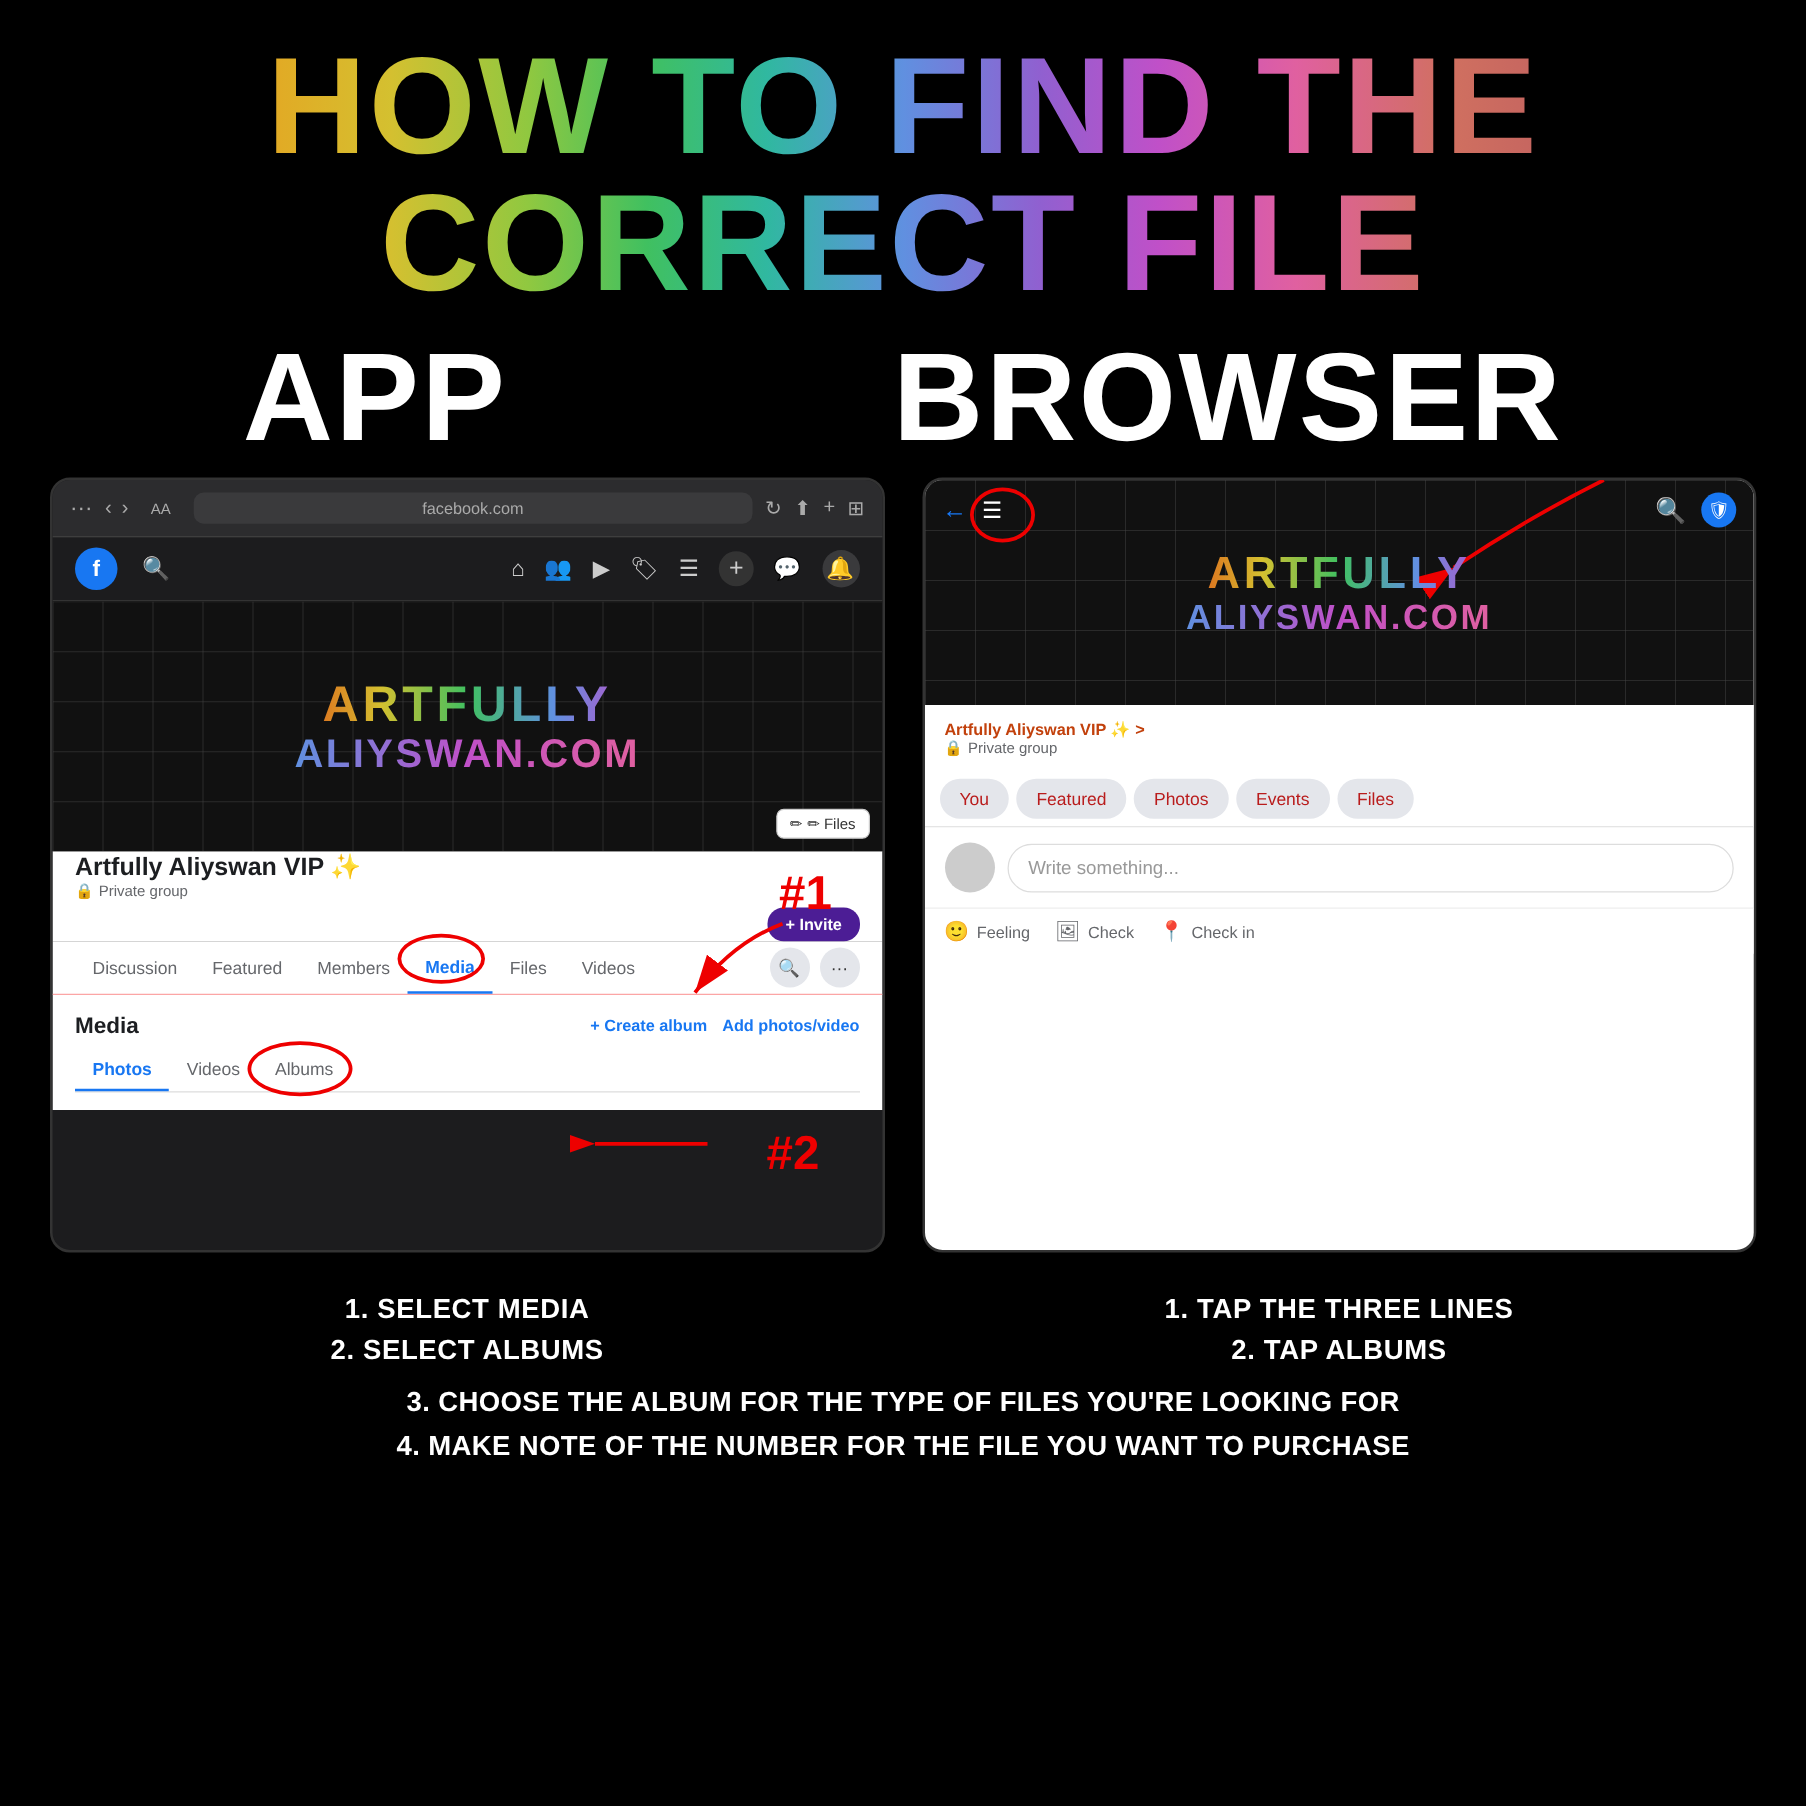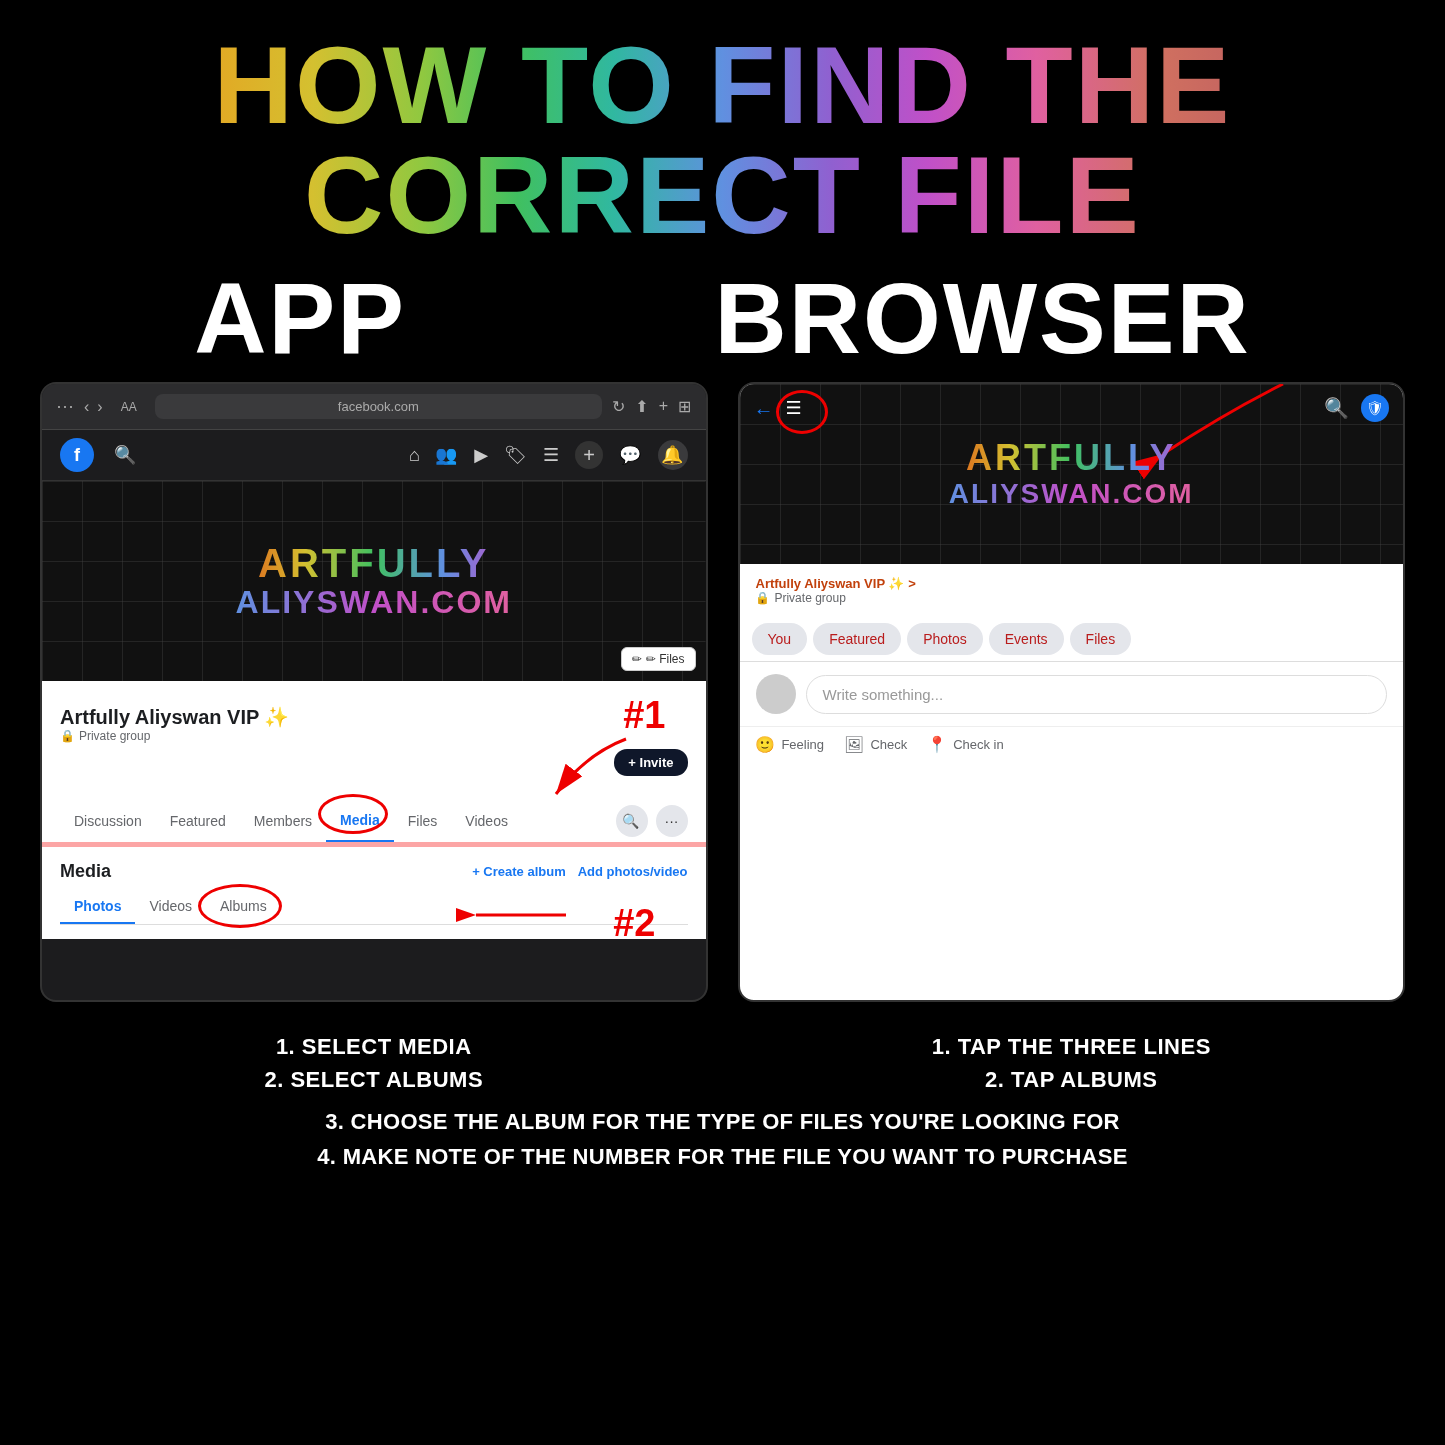"Artfully Aliyswan VIP ✨" .group-info { padding: 24px 18px -> 0 18px }
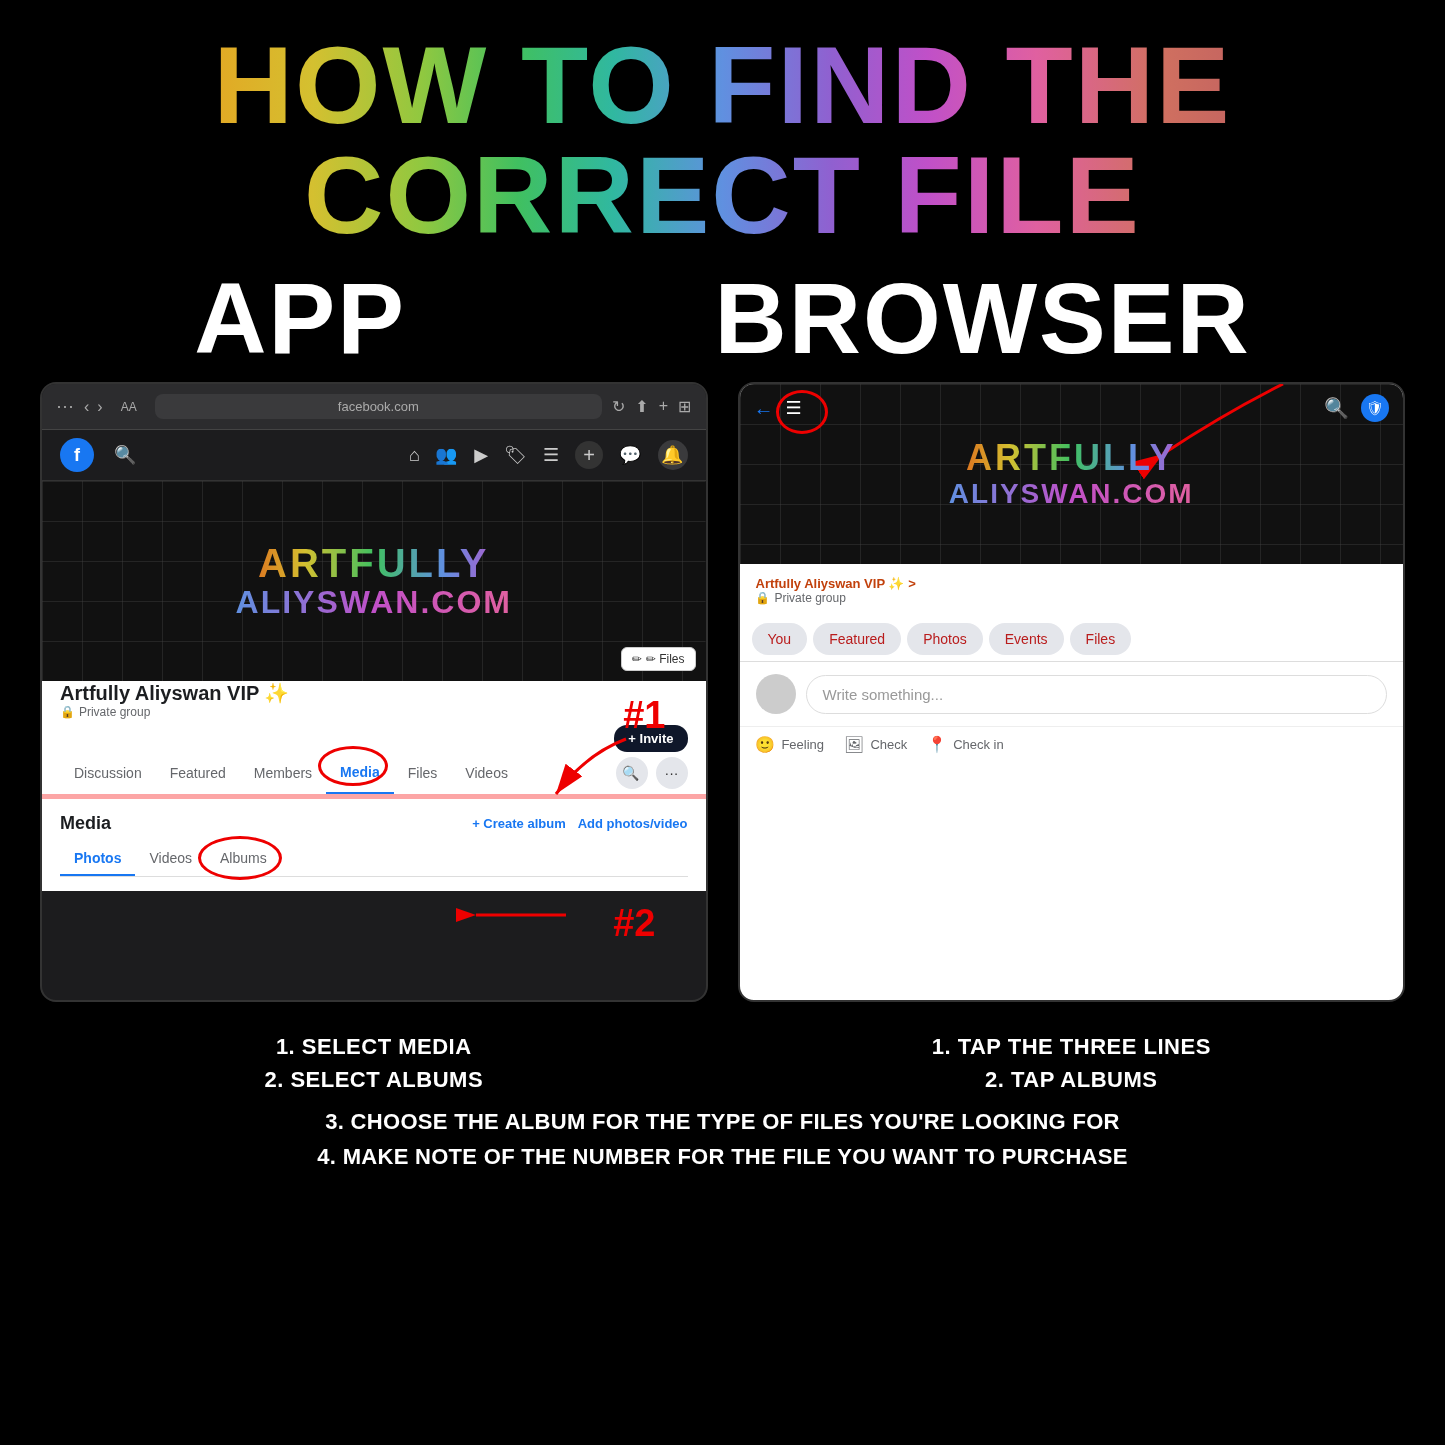"+ Invite" .invite-btn { background: #0f172a -> #4c1d95 }
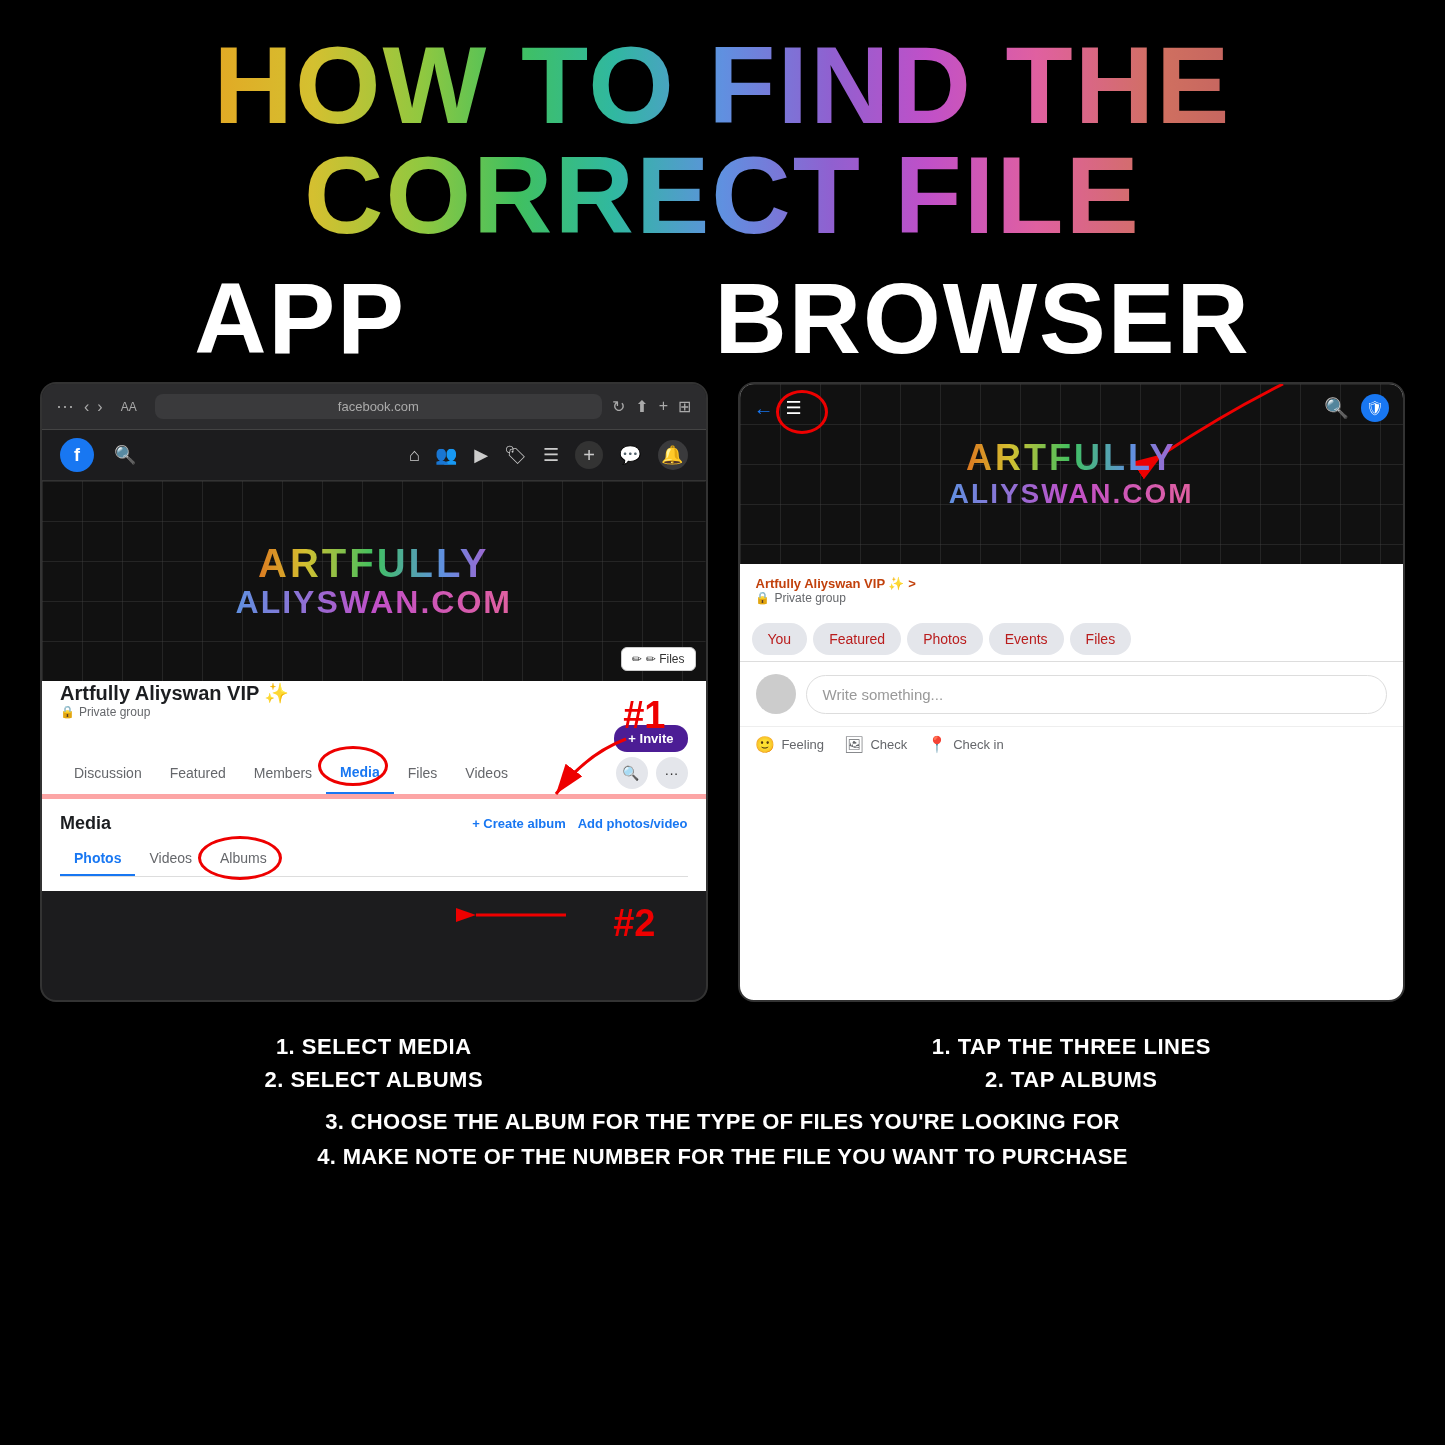"Discussion" .browser-tabs { border-bottom: 5px solid #fca5a5 -> 1px solid #fca5a5 }
